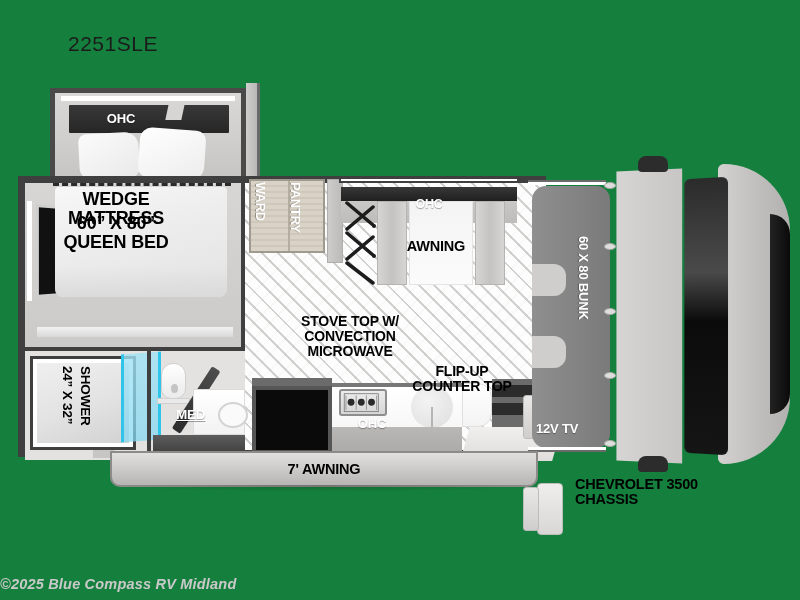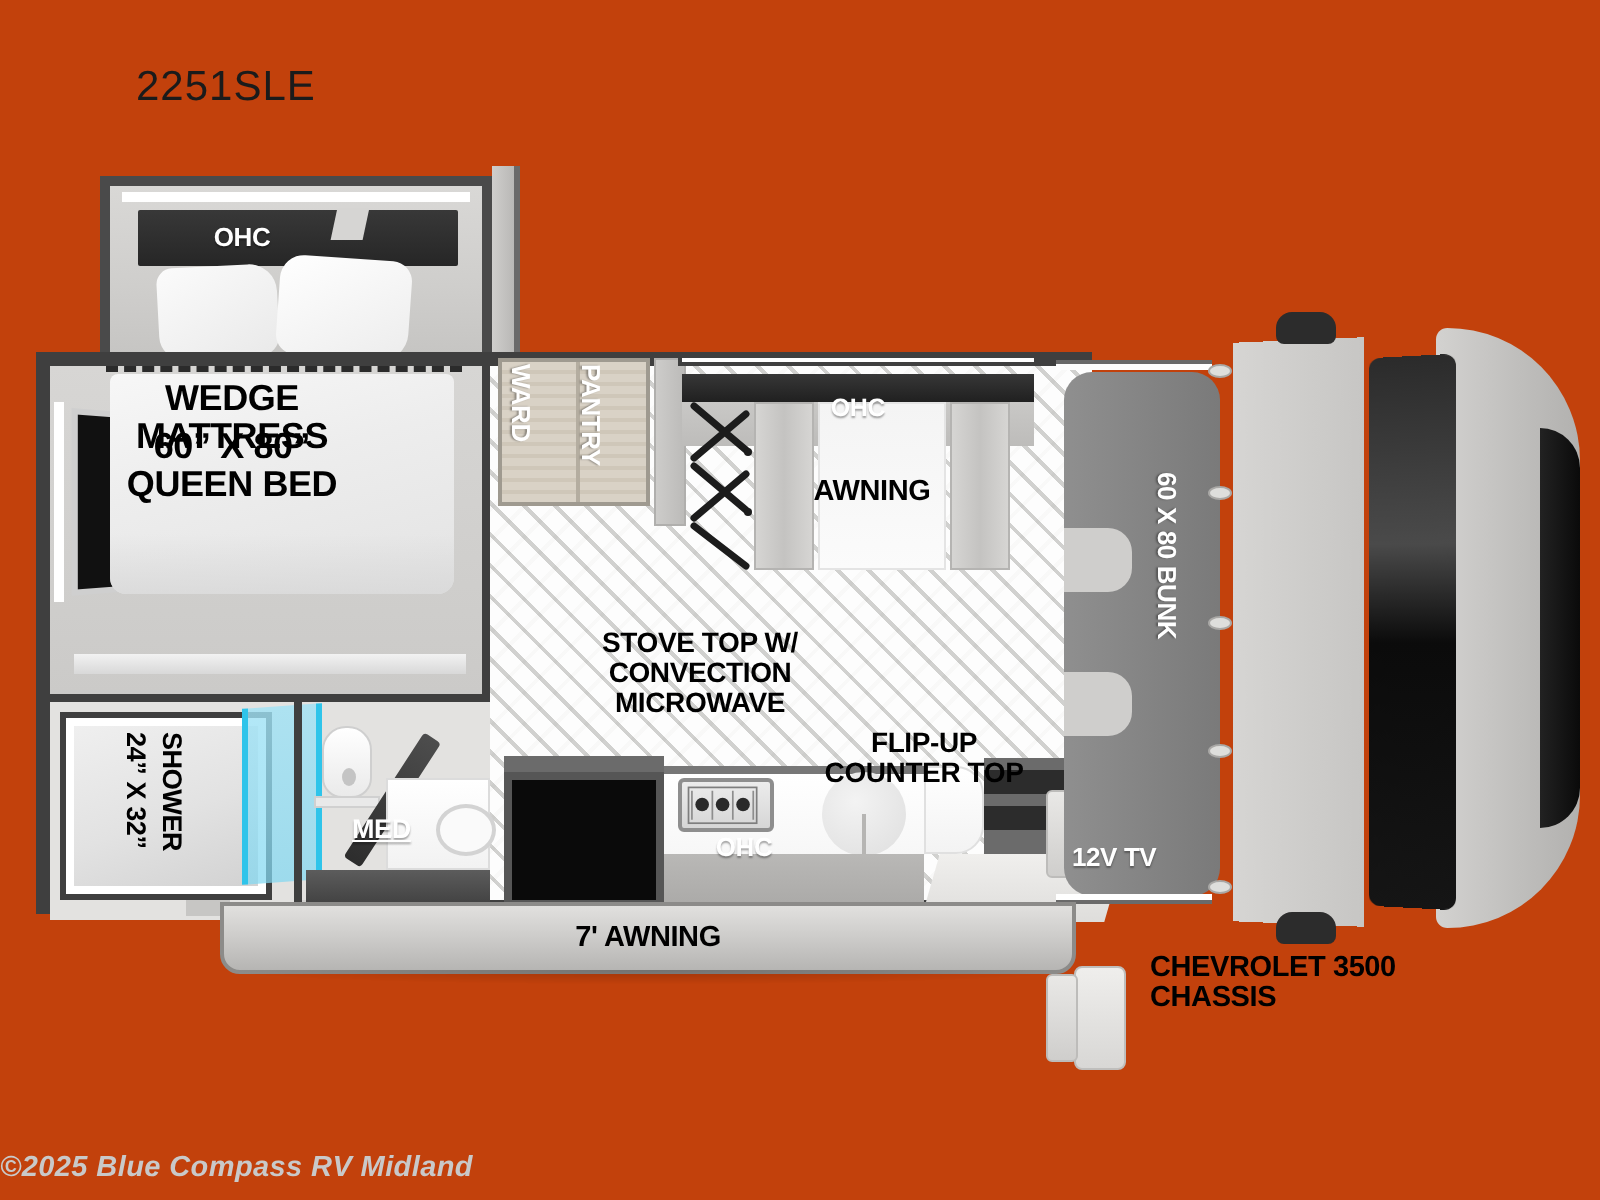"2251SLE" #stage { background: #c2410c -> #15803d }
